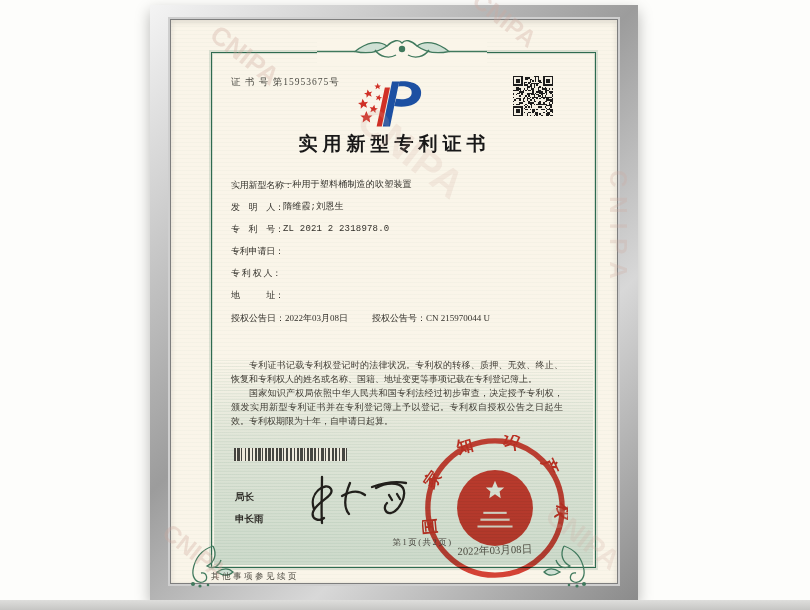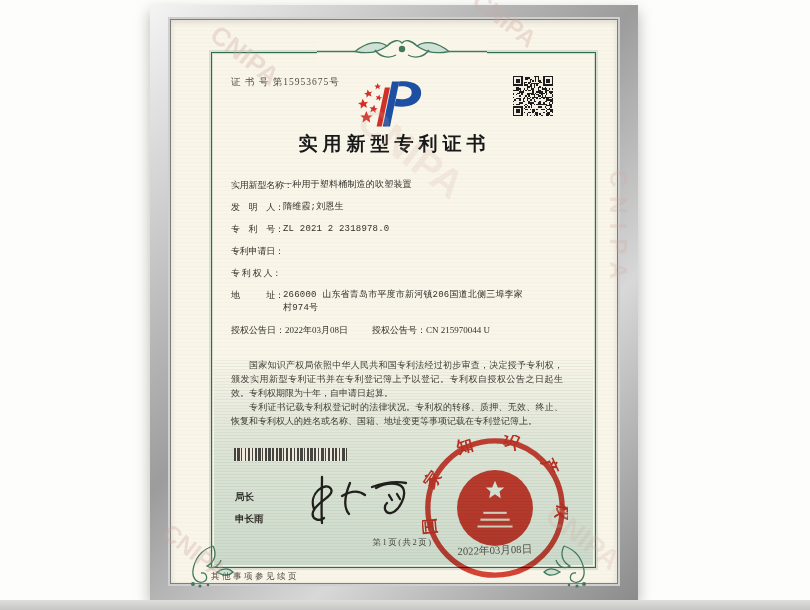"266000 山东省青岛市平度市新河镇206国道北侧三埠李家村974号" span.field-value { html: <span>266000 山东省青岛市平度市新河镇206国道北侧三埠李家村974号</span> -> none }
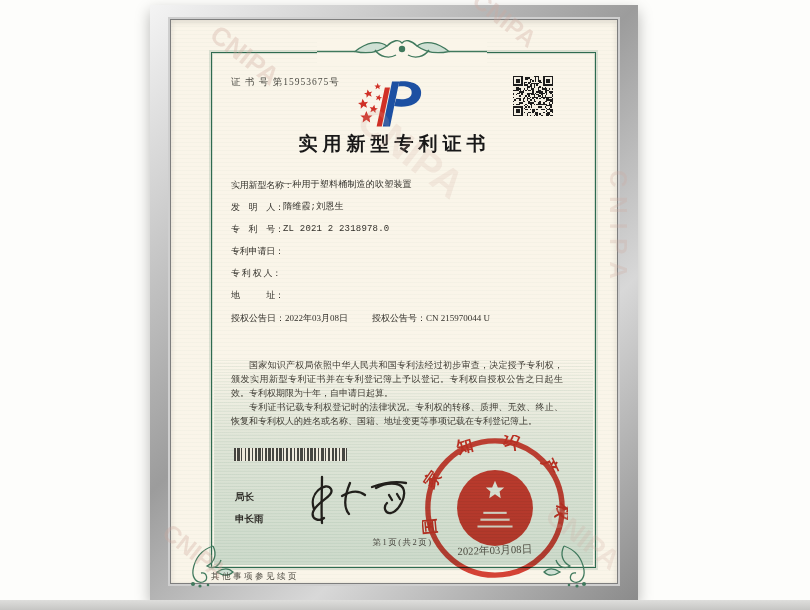"国家知识产权局依照中华人民共和国专利法经过初步审查，决定授予专利权，颁发实用新型" p { order: before "专利证书记载专利权登记时的法律状况。专利权的转移、质押、无效、终止、恢复和专利权" -> after "专利证书记载专利权登记时的法律状况。专利权的转移、质押、无效、终止、恢复和专利权" }
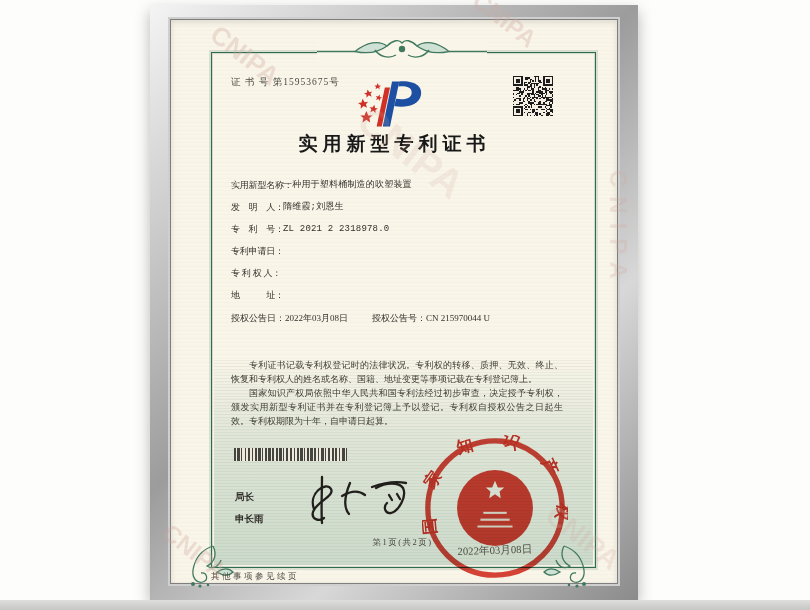"第1页(共2页)" .page-footer { padding-left: none -> 20px }
